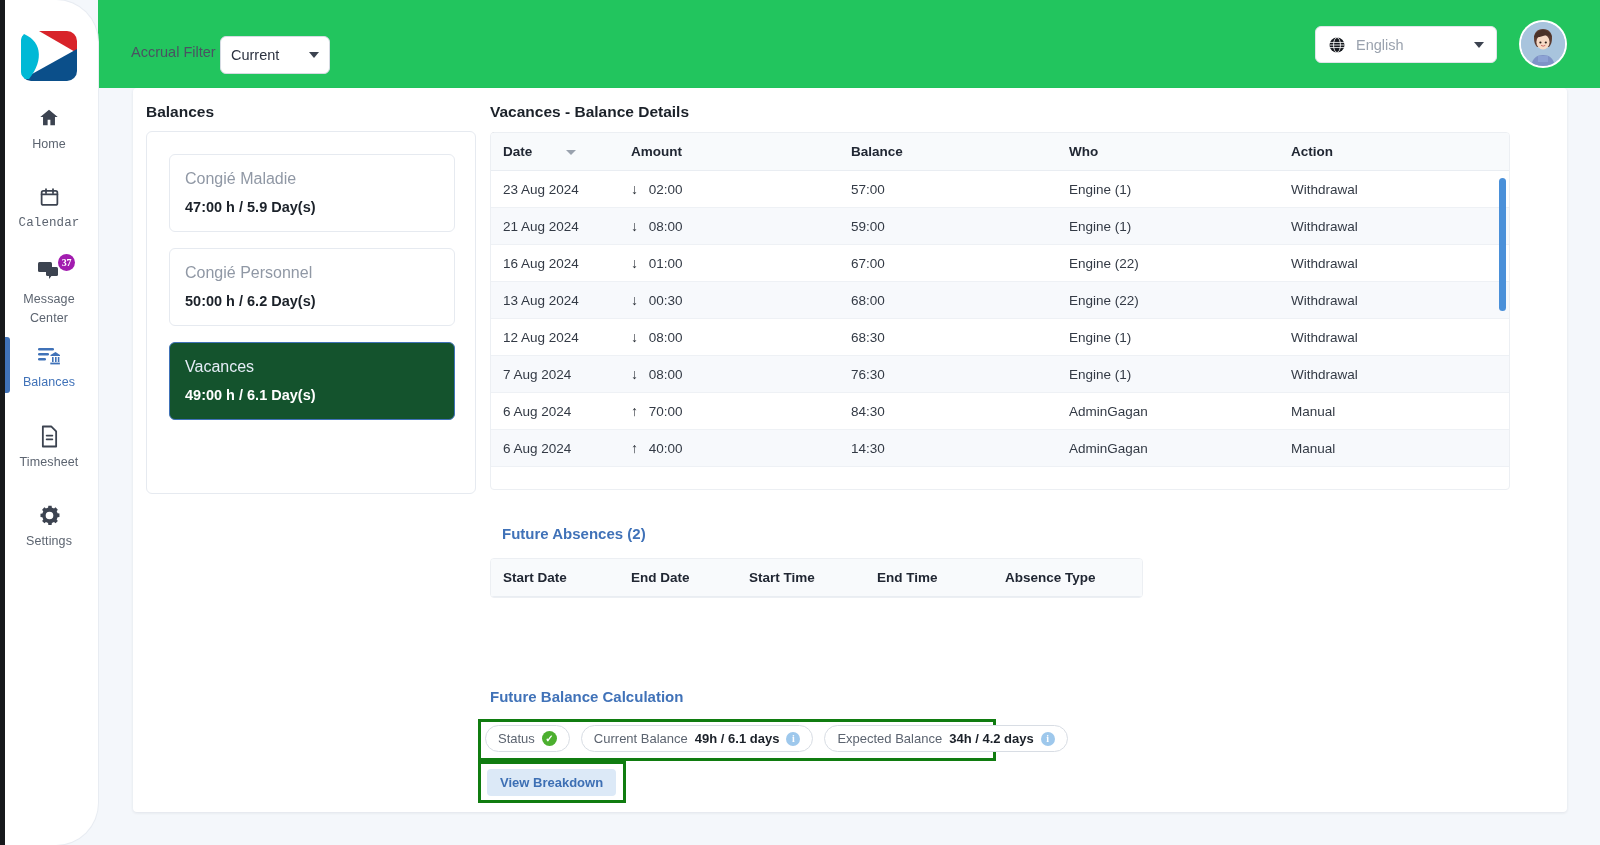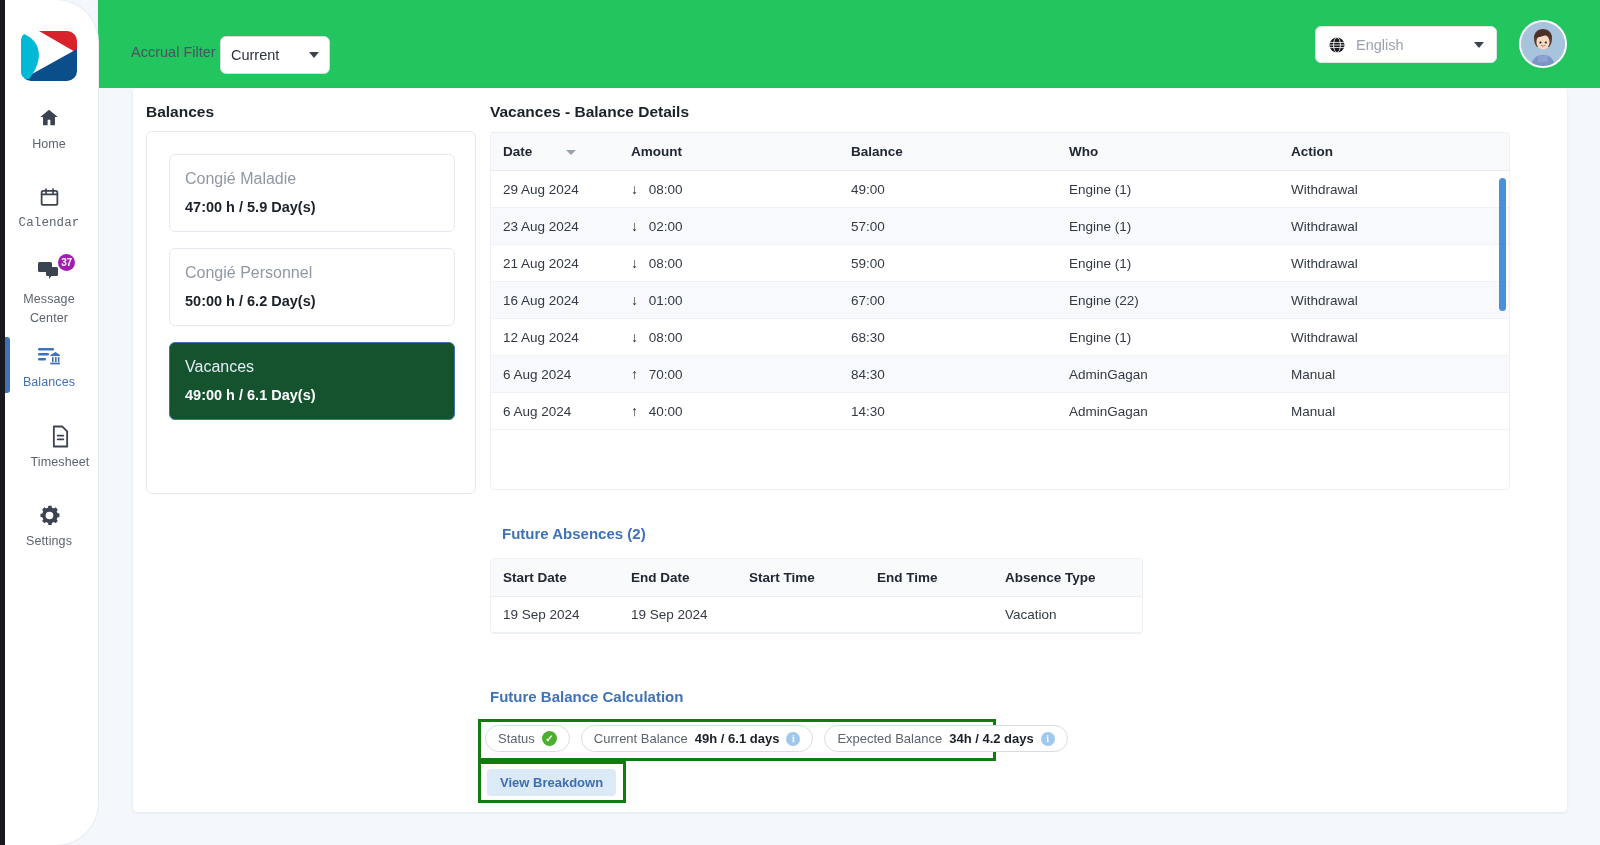"29 Aug 2024" tr { html: <tr> <td>29 Aug 2024</td> <td><span>↓</span> 08:00</td> <td>49:00</td> <td>Engine (1)</td> <td>Withdrawal</td> </tr> -> none }
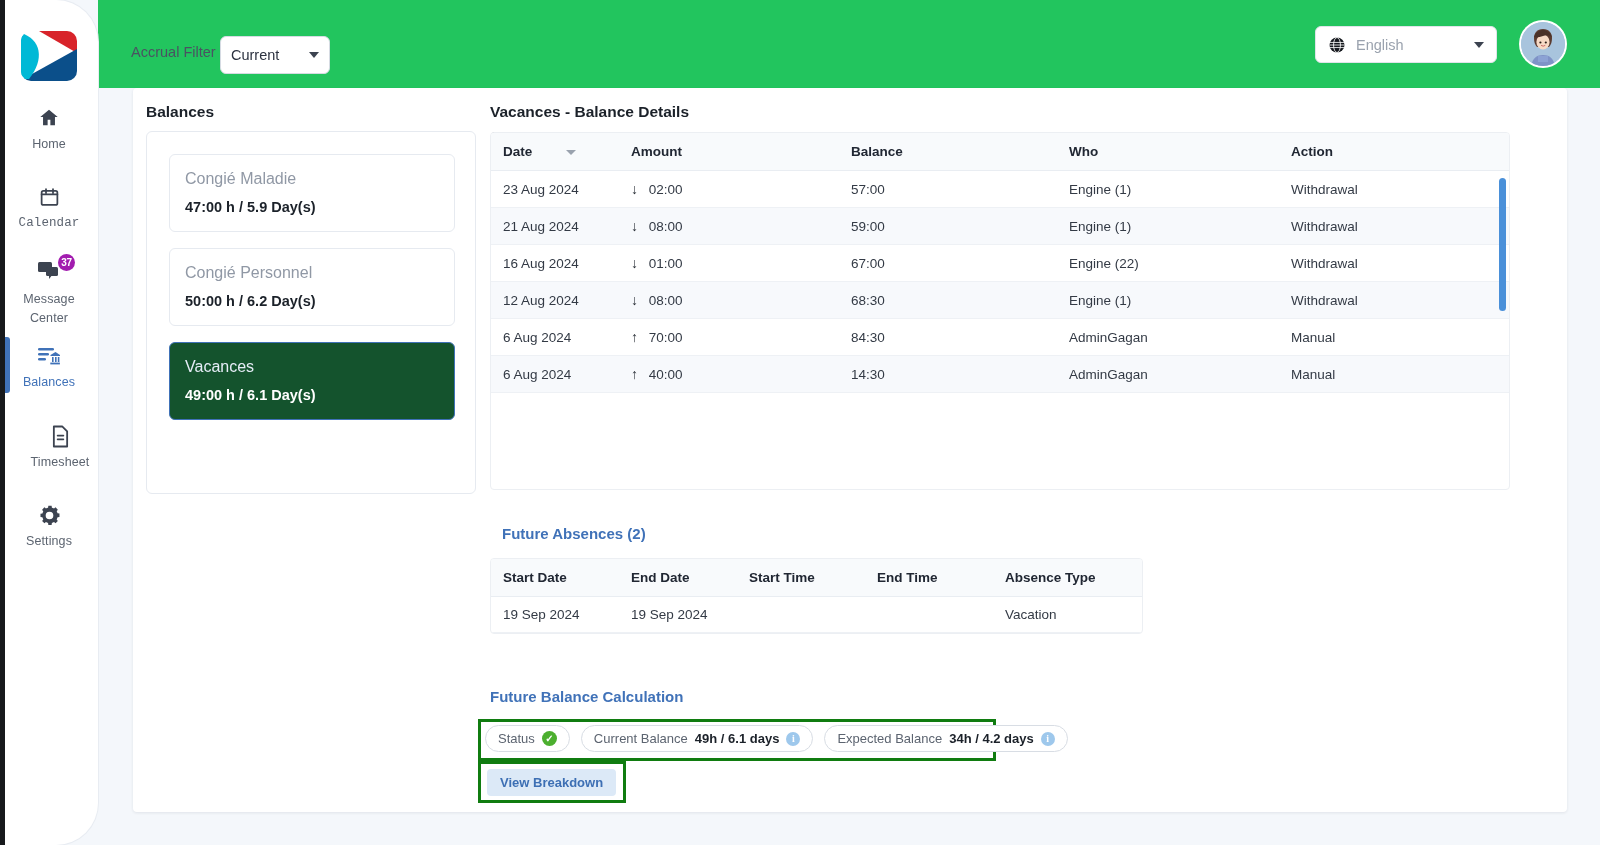"37" .badge { font-family: none -> Liberation Serif, serif }
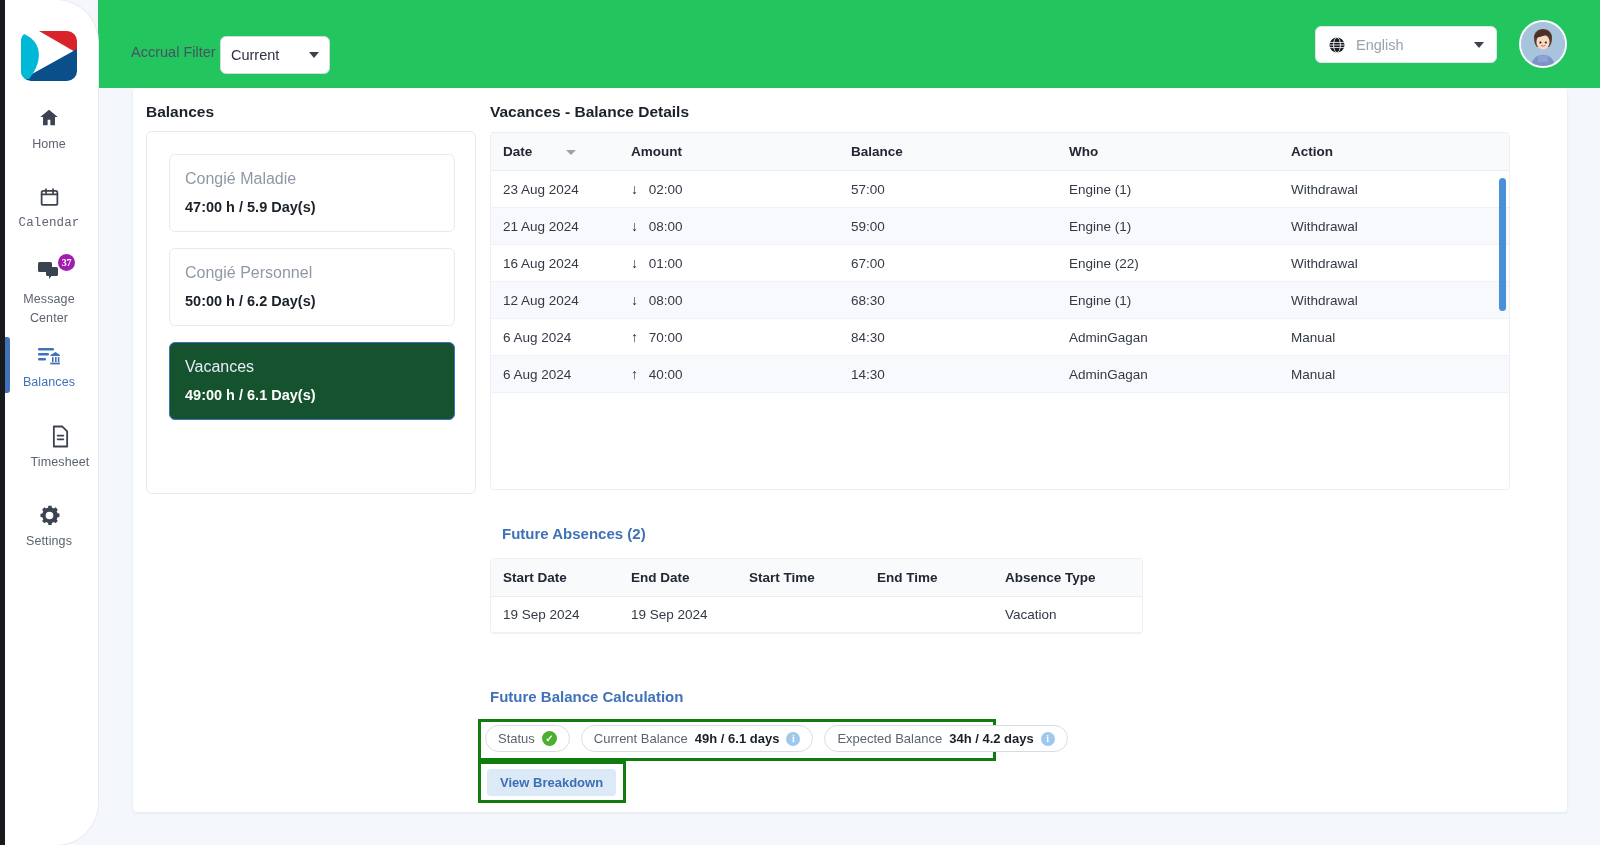"13 Aug 2024" tr { html: none -> <tr> <td>13 Aug 2024</td> <td><span>↓</span> 00:30</td> <td>68:00</td> <td>Engine (22)</td> <td>Withdrawal</td> </tr> }
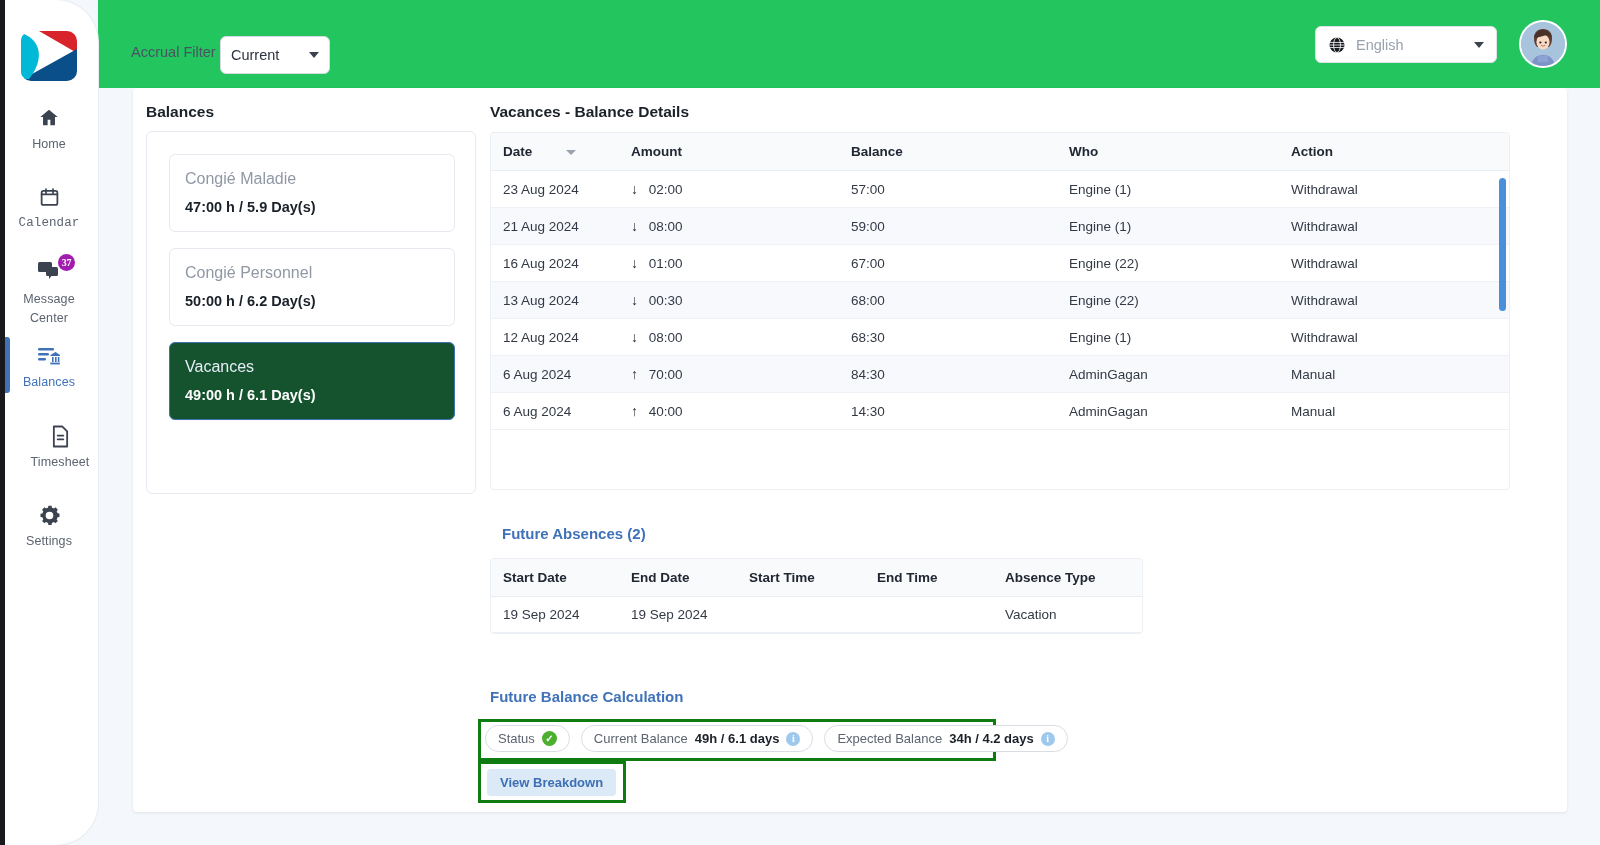"7 Aug 2024" tr { html: none -> <tr> <td>7 Aug 2024</td> <td><span>↓</span> 08:00</td> <td>76:30</td> <td>Engine (1)</td> <td>Withdrawal</td> </tr> }
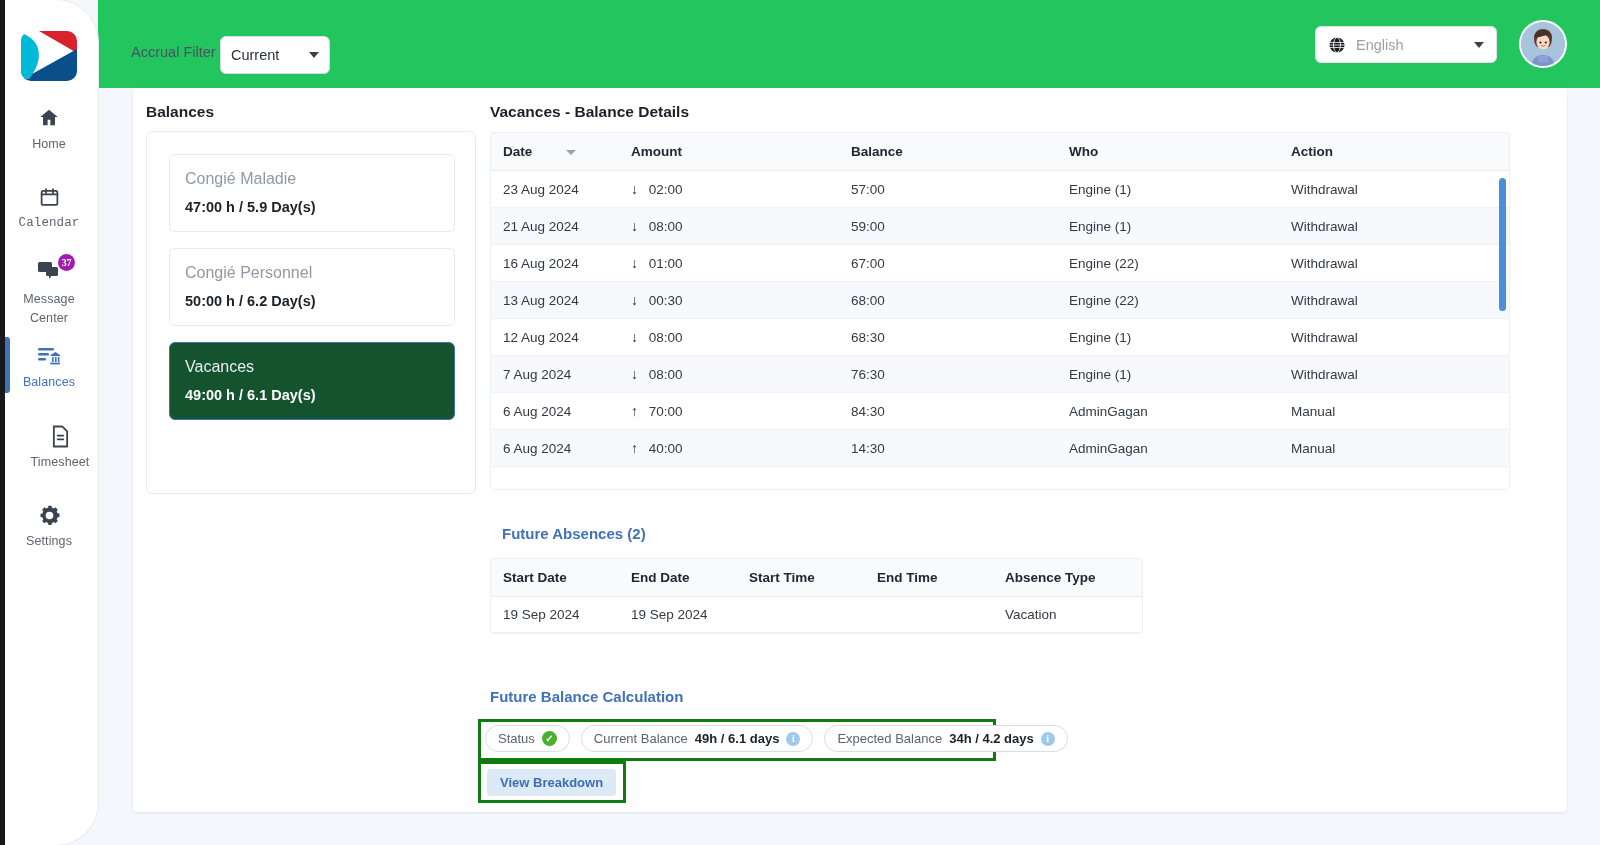"Timesheet" div.nav-item { margin-left: 11px -> none }
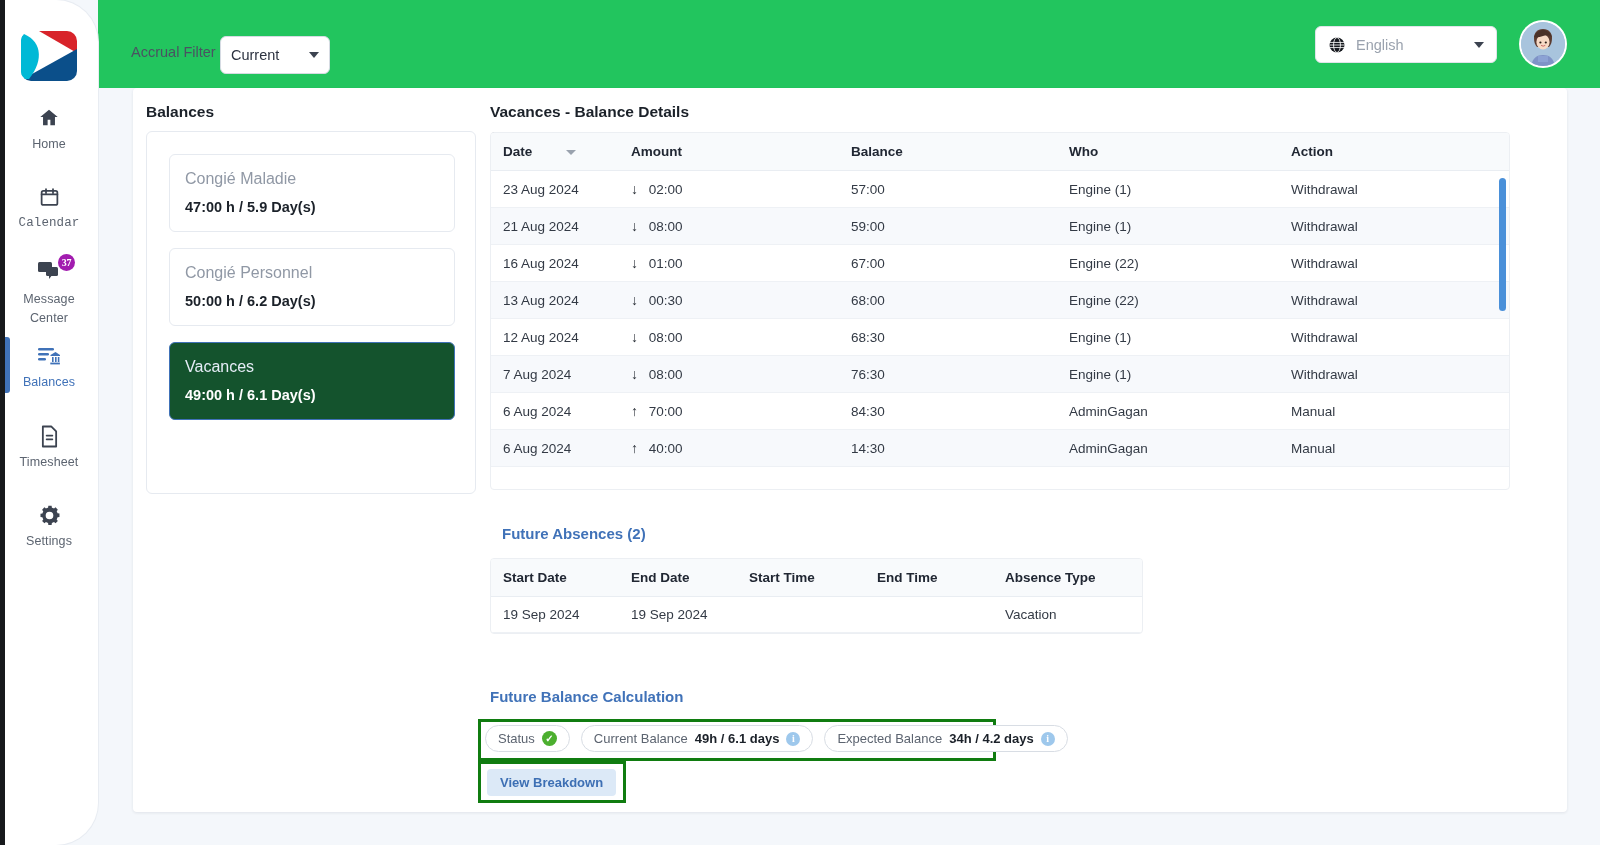"19 Sep 2024" tr { html: <tr> <td>19 Sep 2024</td> <td>19 Sep 2024</td> <td></td> <td></td> <td>Vacation</td> </tr> -> none }
